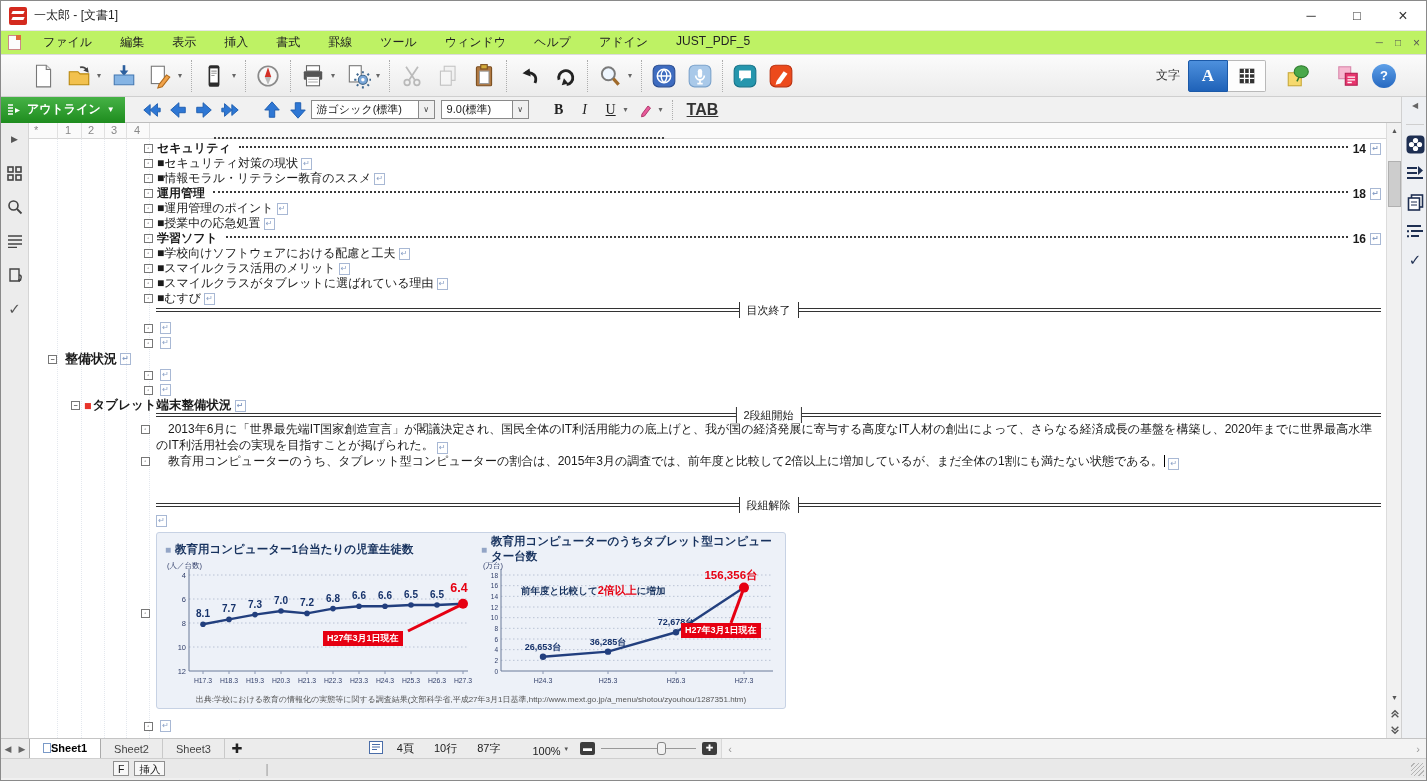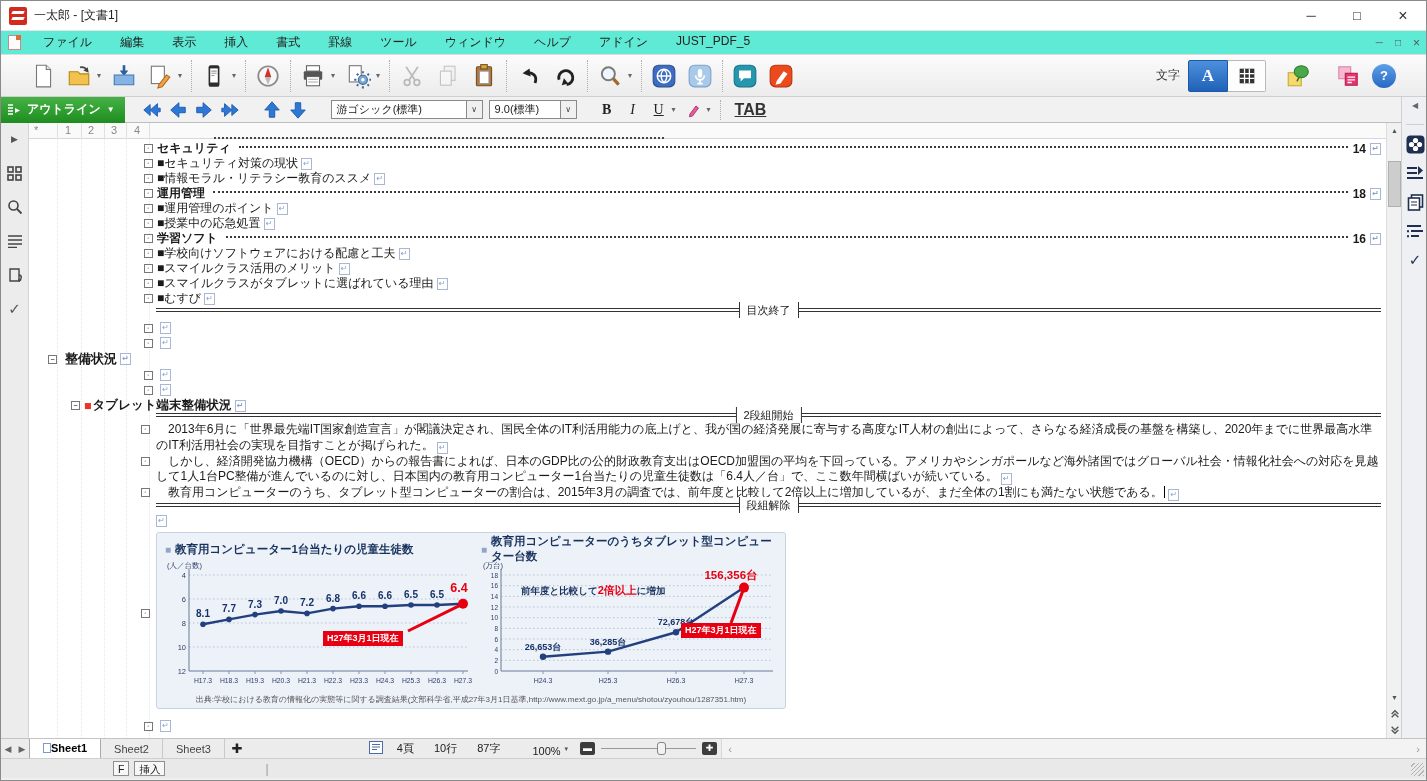"ファイル" .menubar { background: #5eead4 -> #bef264 }
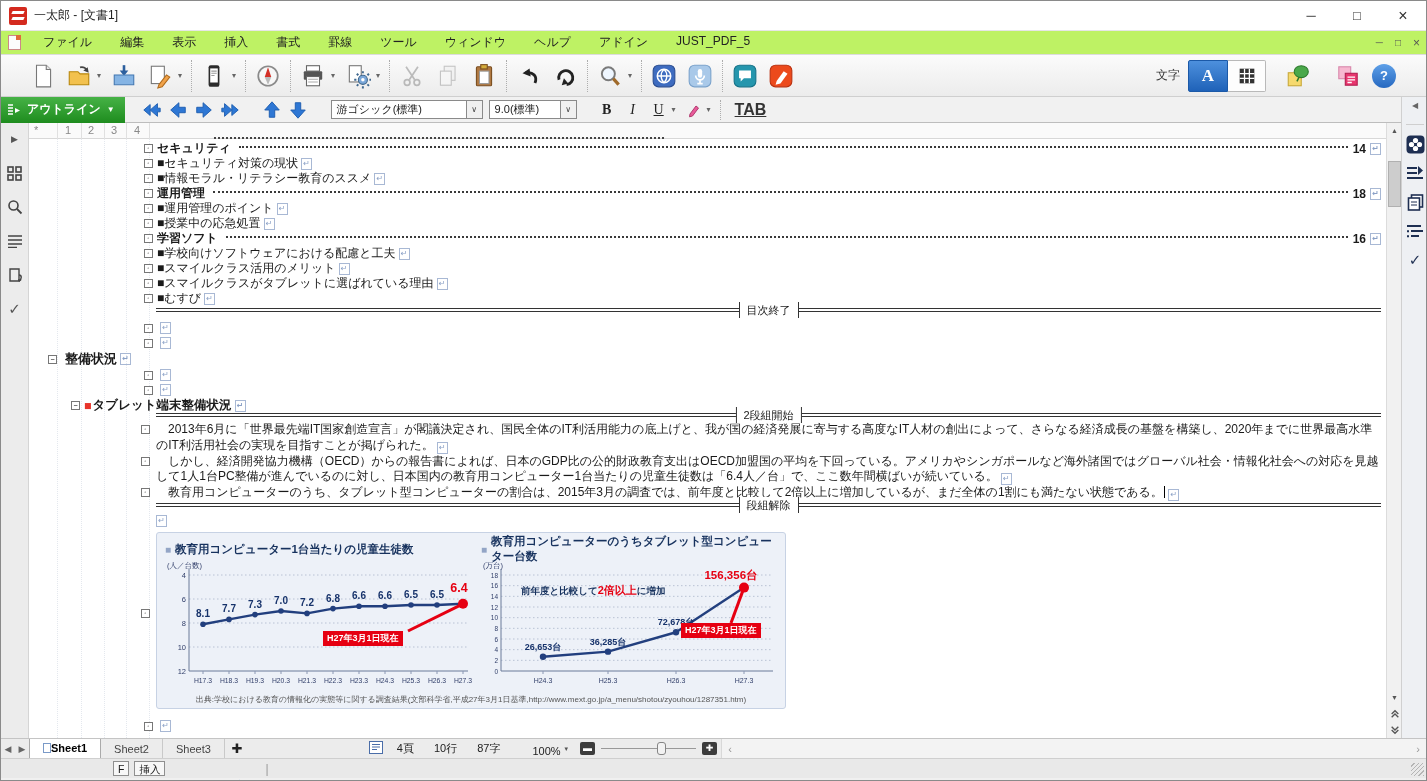"游ゴシック(標準)" div.selbox { margin-left: 20px -> 0; width: 152px -> 124px }
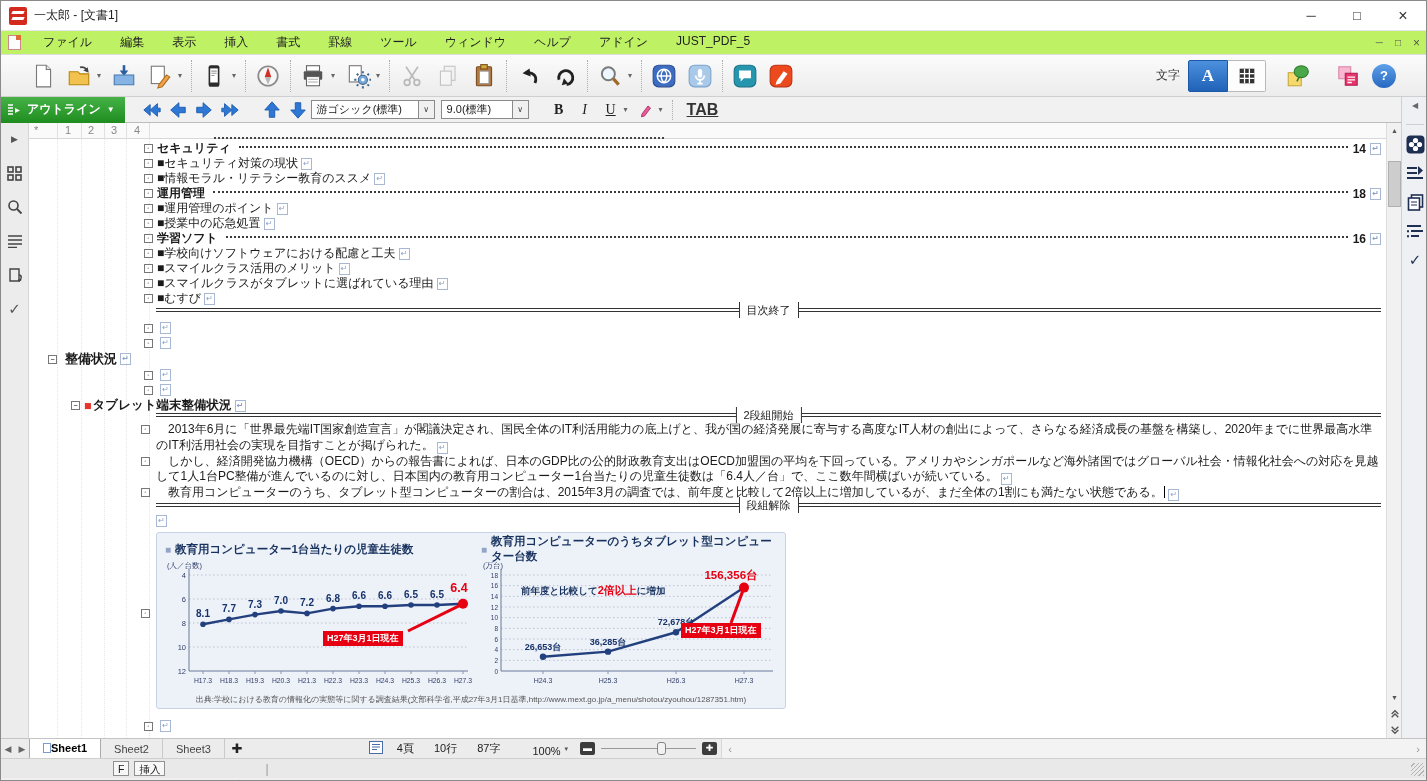"しかし、経済開発協力機構（OECD）からの報告書によれば、日本のGDP比の公的財" div.para { html: <div><span></span><span> しかし、経済開発協力機構（OECD）からの報告書によれば、日本のGDP比の公的財政教育支出はOECD加盟国の平均を下回っている。アメリカやシンガポールなど海外諸国ではグローバル社会・情報化社会への対応を見越して1人1台PC整備が進んでいるのに対し、日本国内の教育用コンピューター1台当たりの児童生徒数は「6.4人／台」で、ここ数年間横ばいが続いている。</span><span></span></div> -> none }
